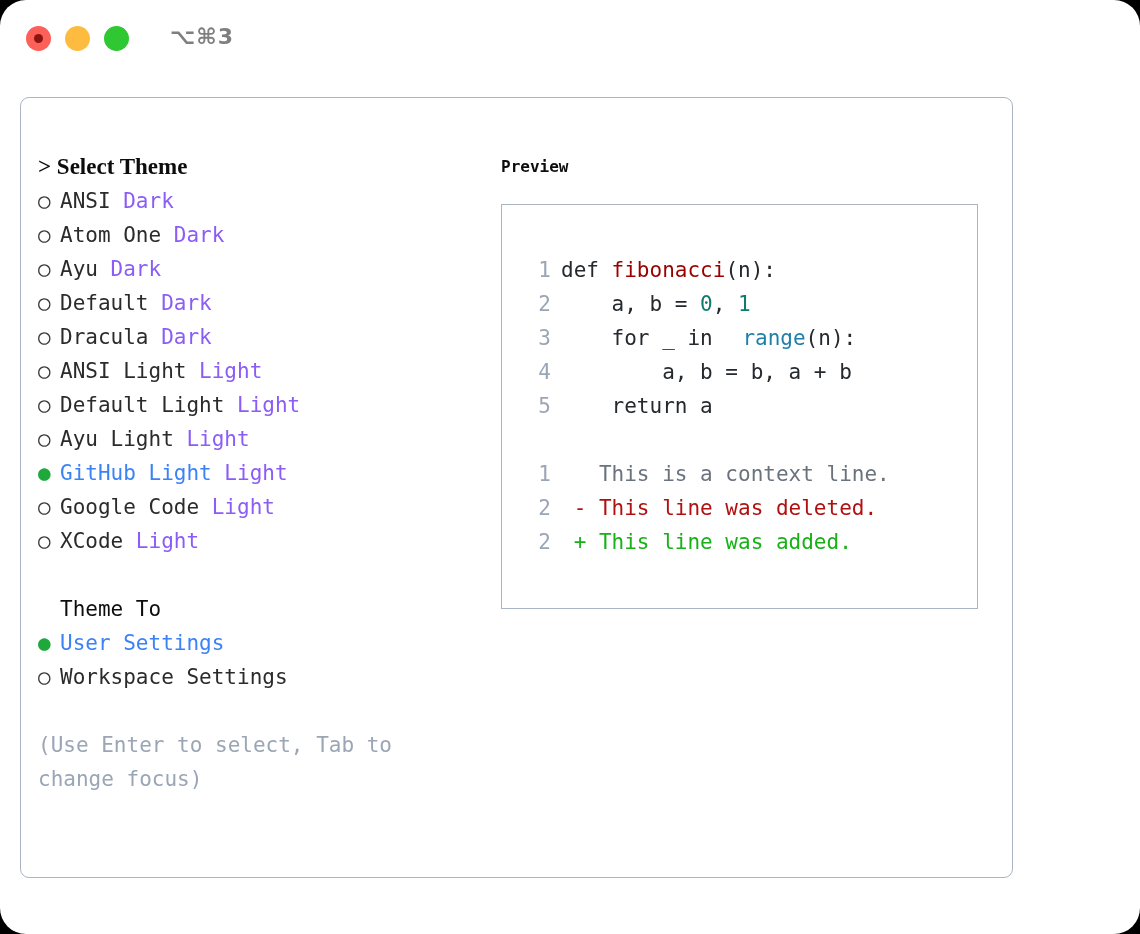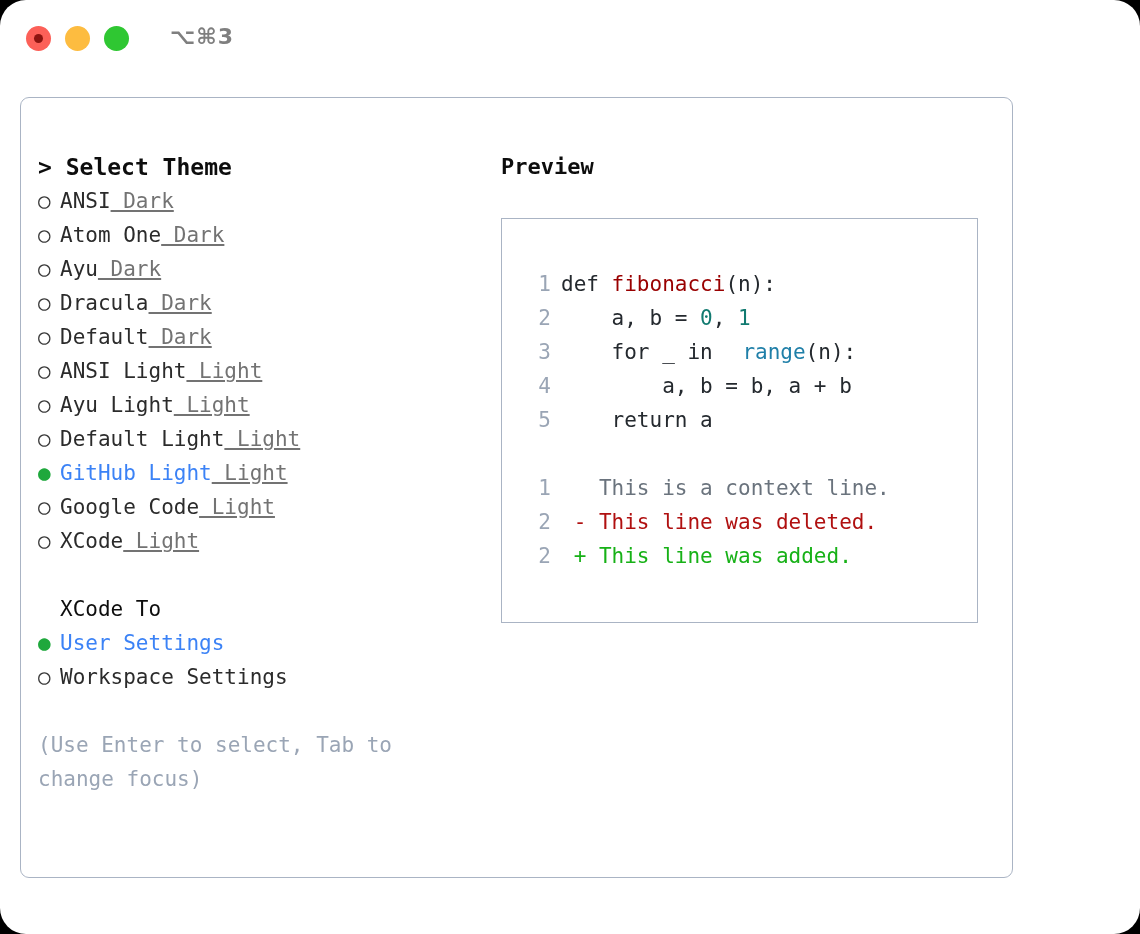"> Select Theme" .section-head { font-family: none -> Liberation Serif, serif }
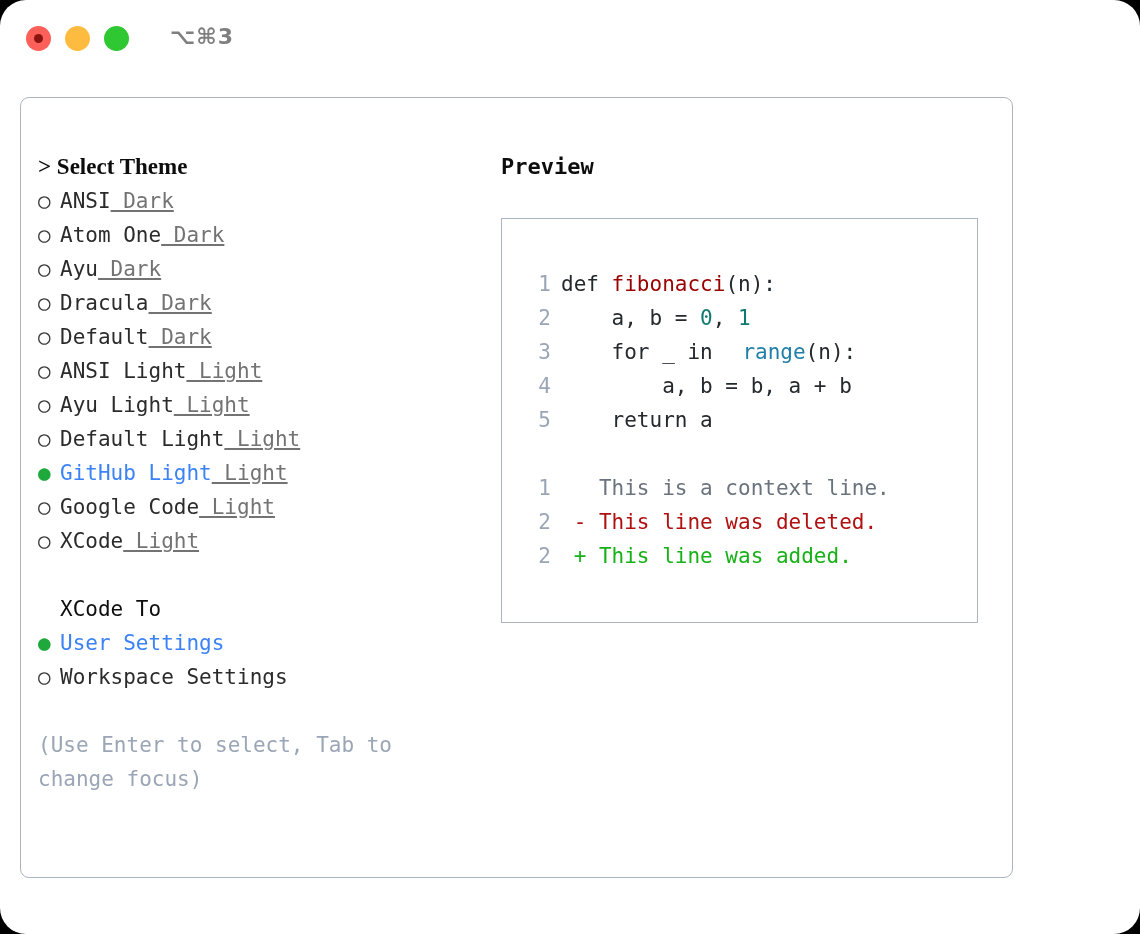"Preview" .preview-title { font-size: 22px -> 16px; margin-bottom: 34px -> 20px }
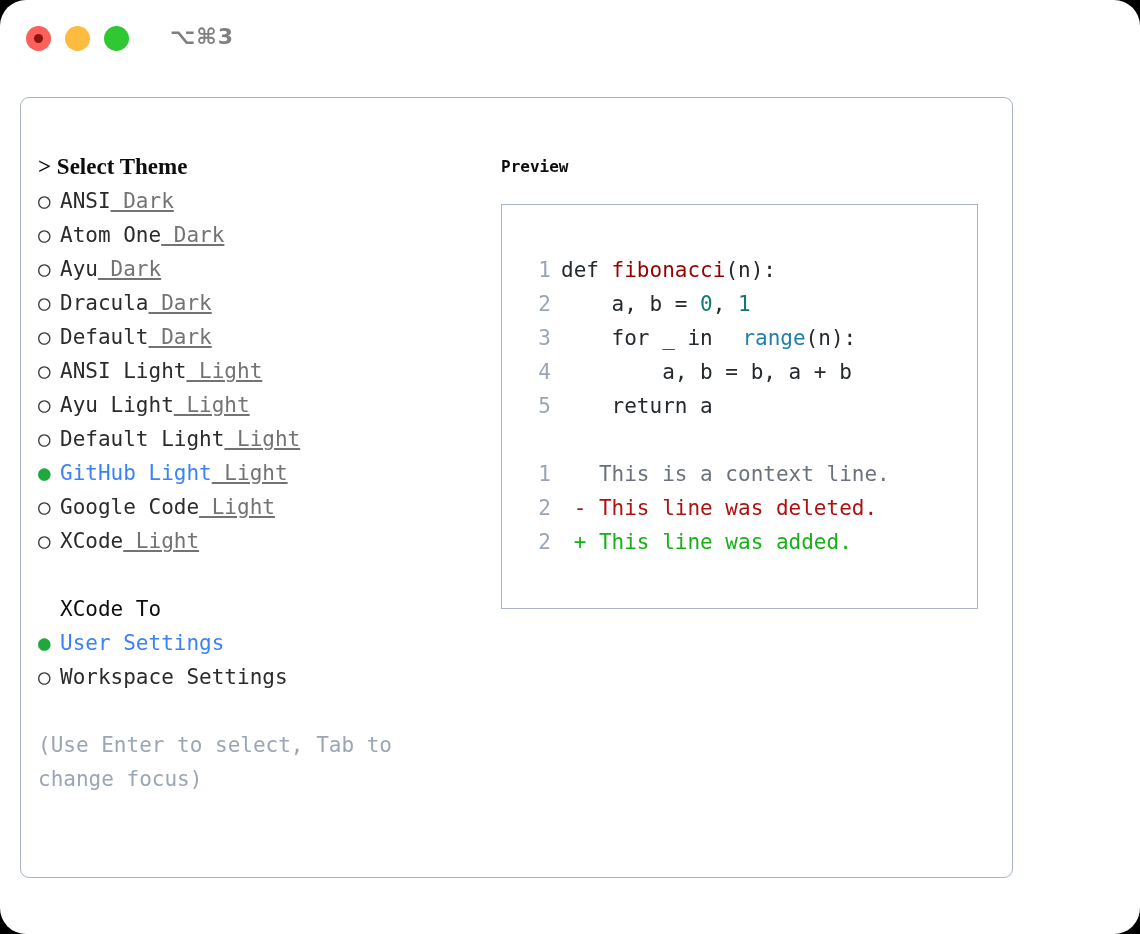"Dark" .opt-tag { color: #737373 -> #8b5cf6; text-decoration: underline -> none }
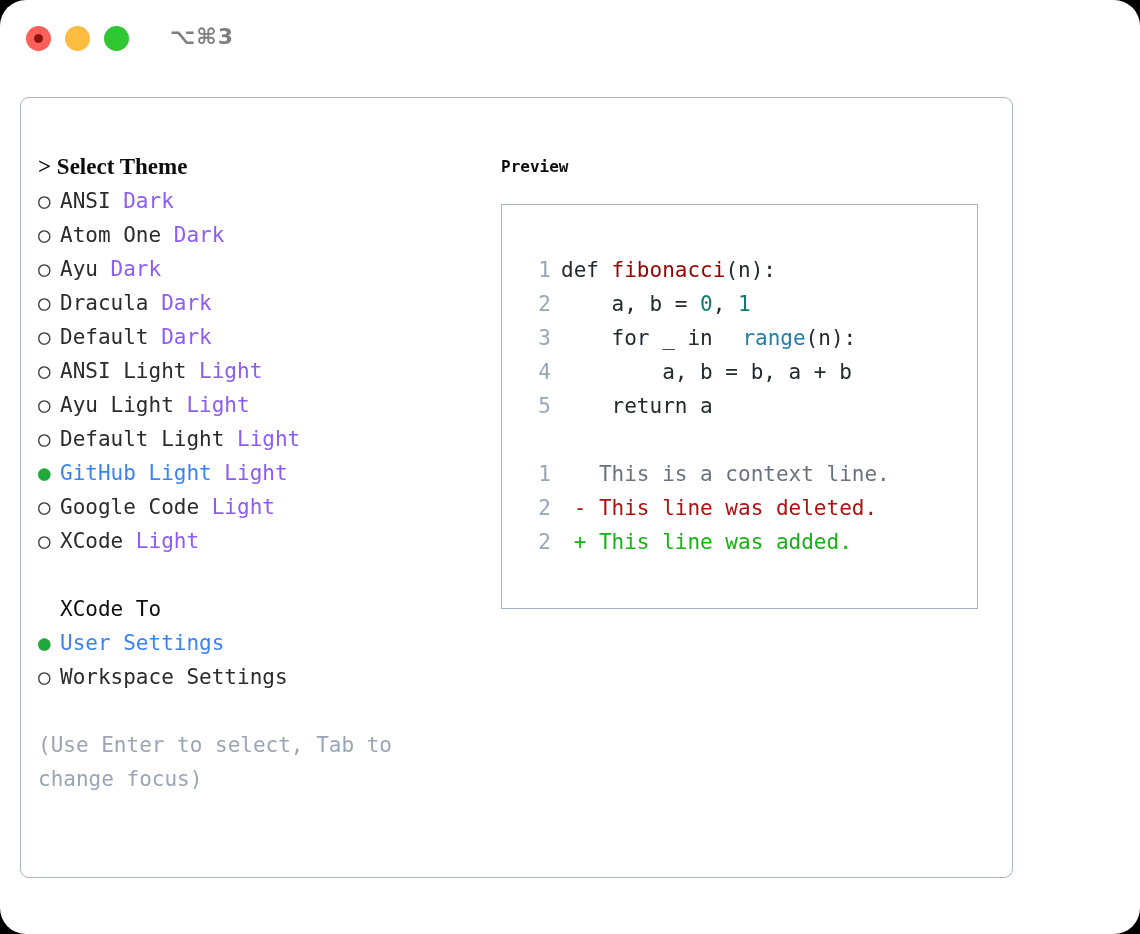"○ Dracula Dark" div.option-row { order: before "○ Default Dark" -> after "○ Default Dark" }
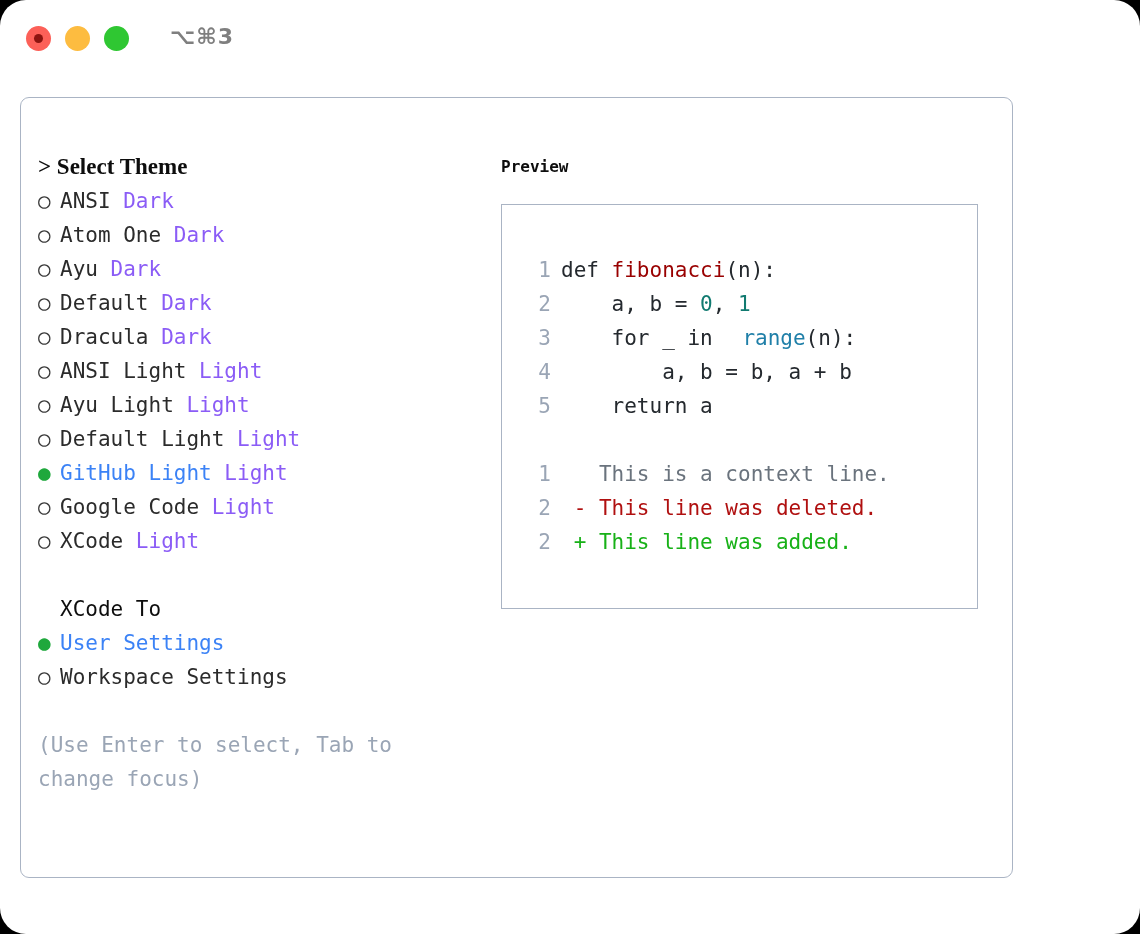"○ Ayu Light Light" div.option-row { order: before "○ Default Light Light" -> after "○ Default Light Light" }
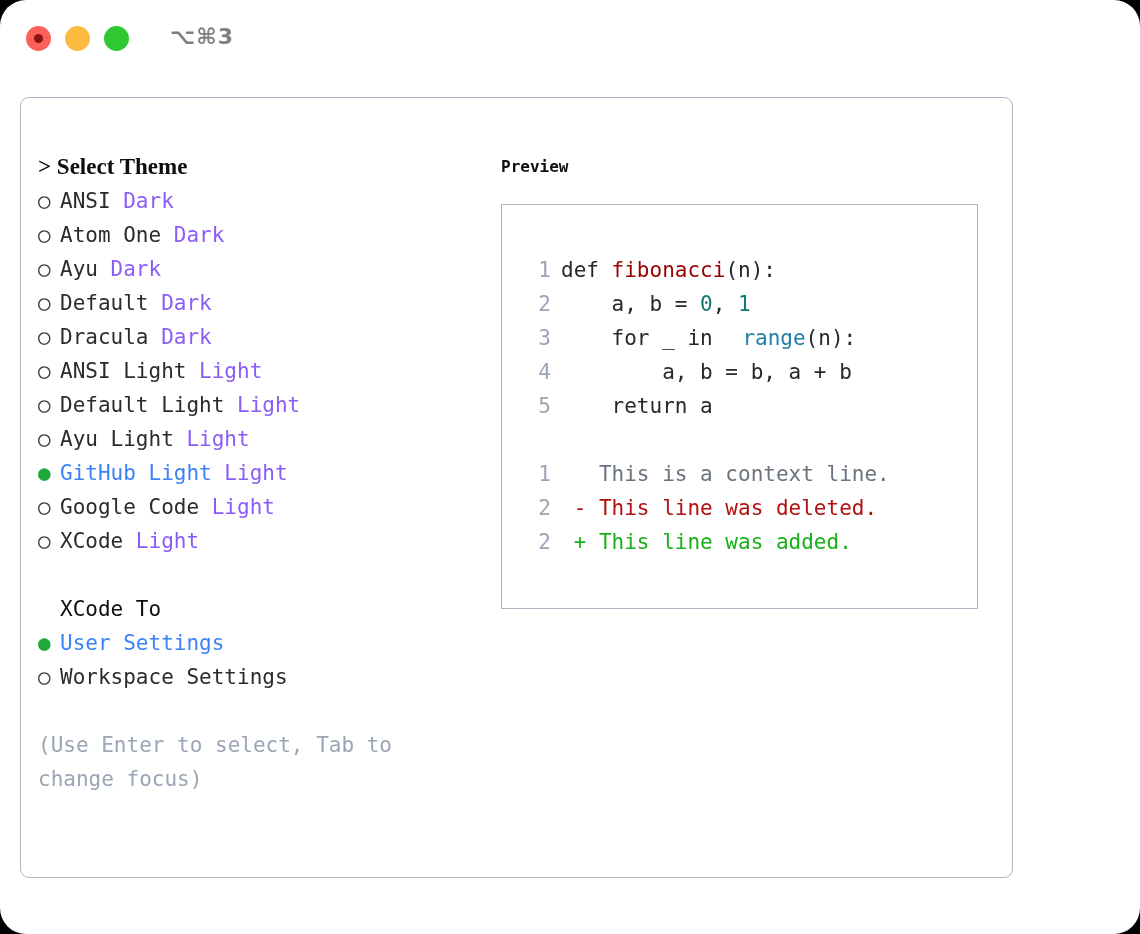"XCode To" div.apply-head { text: XCode -> Theme }
